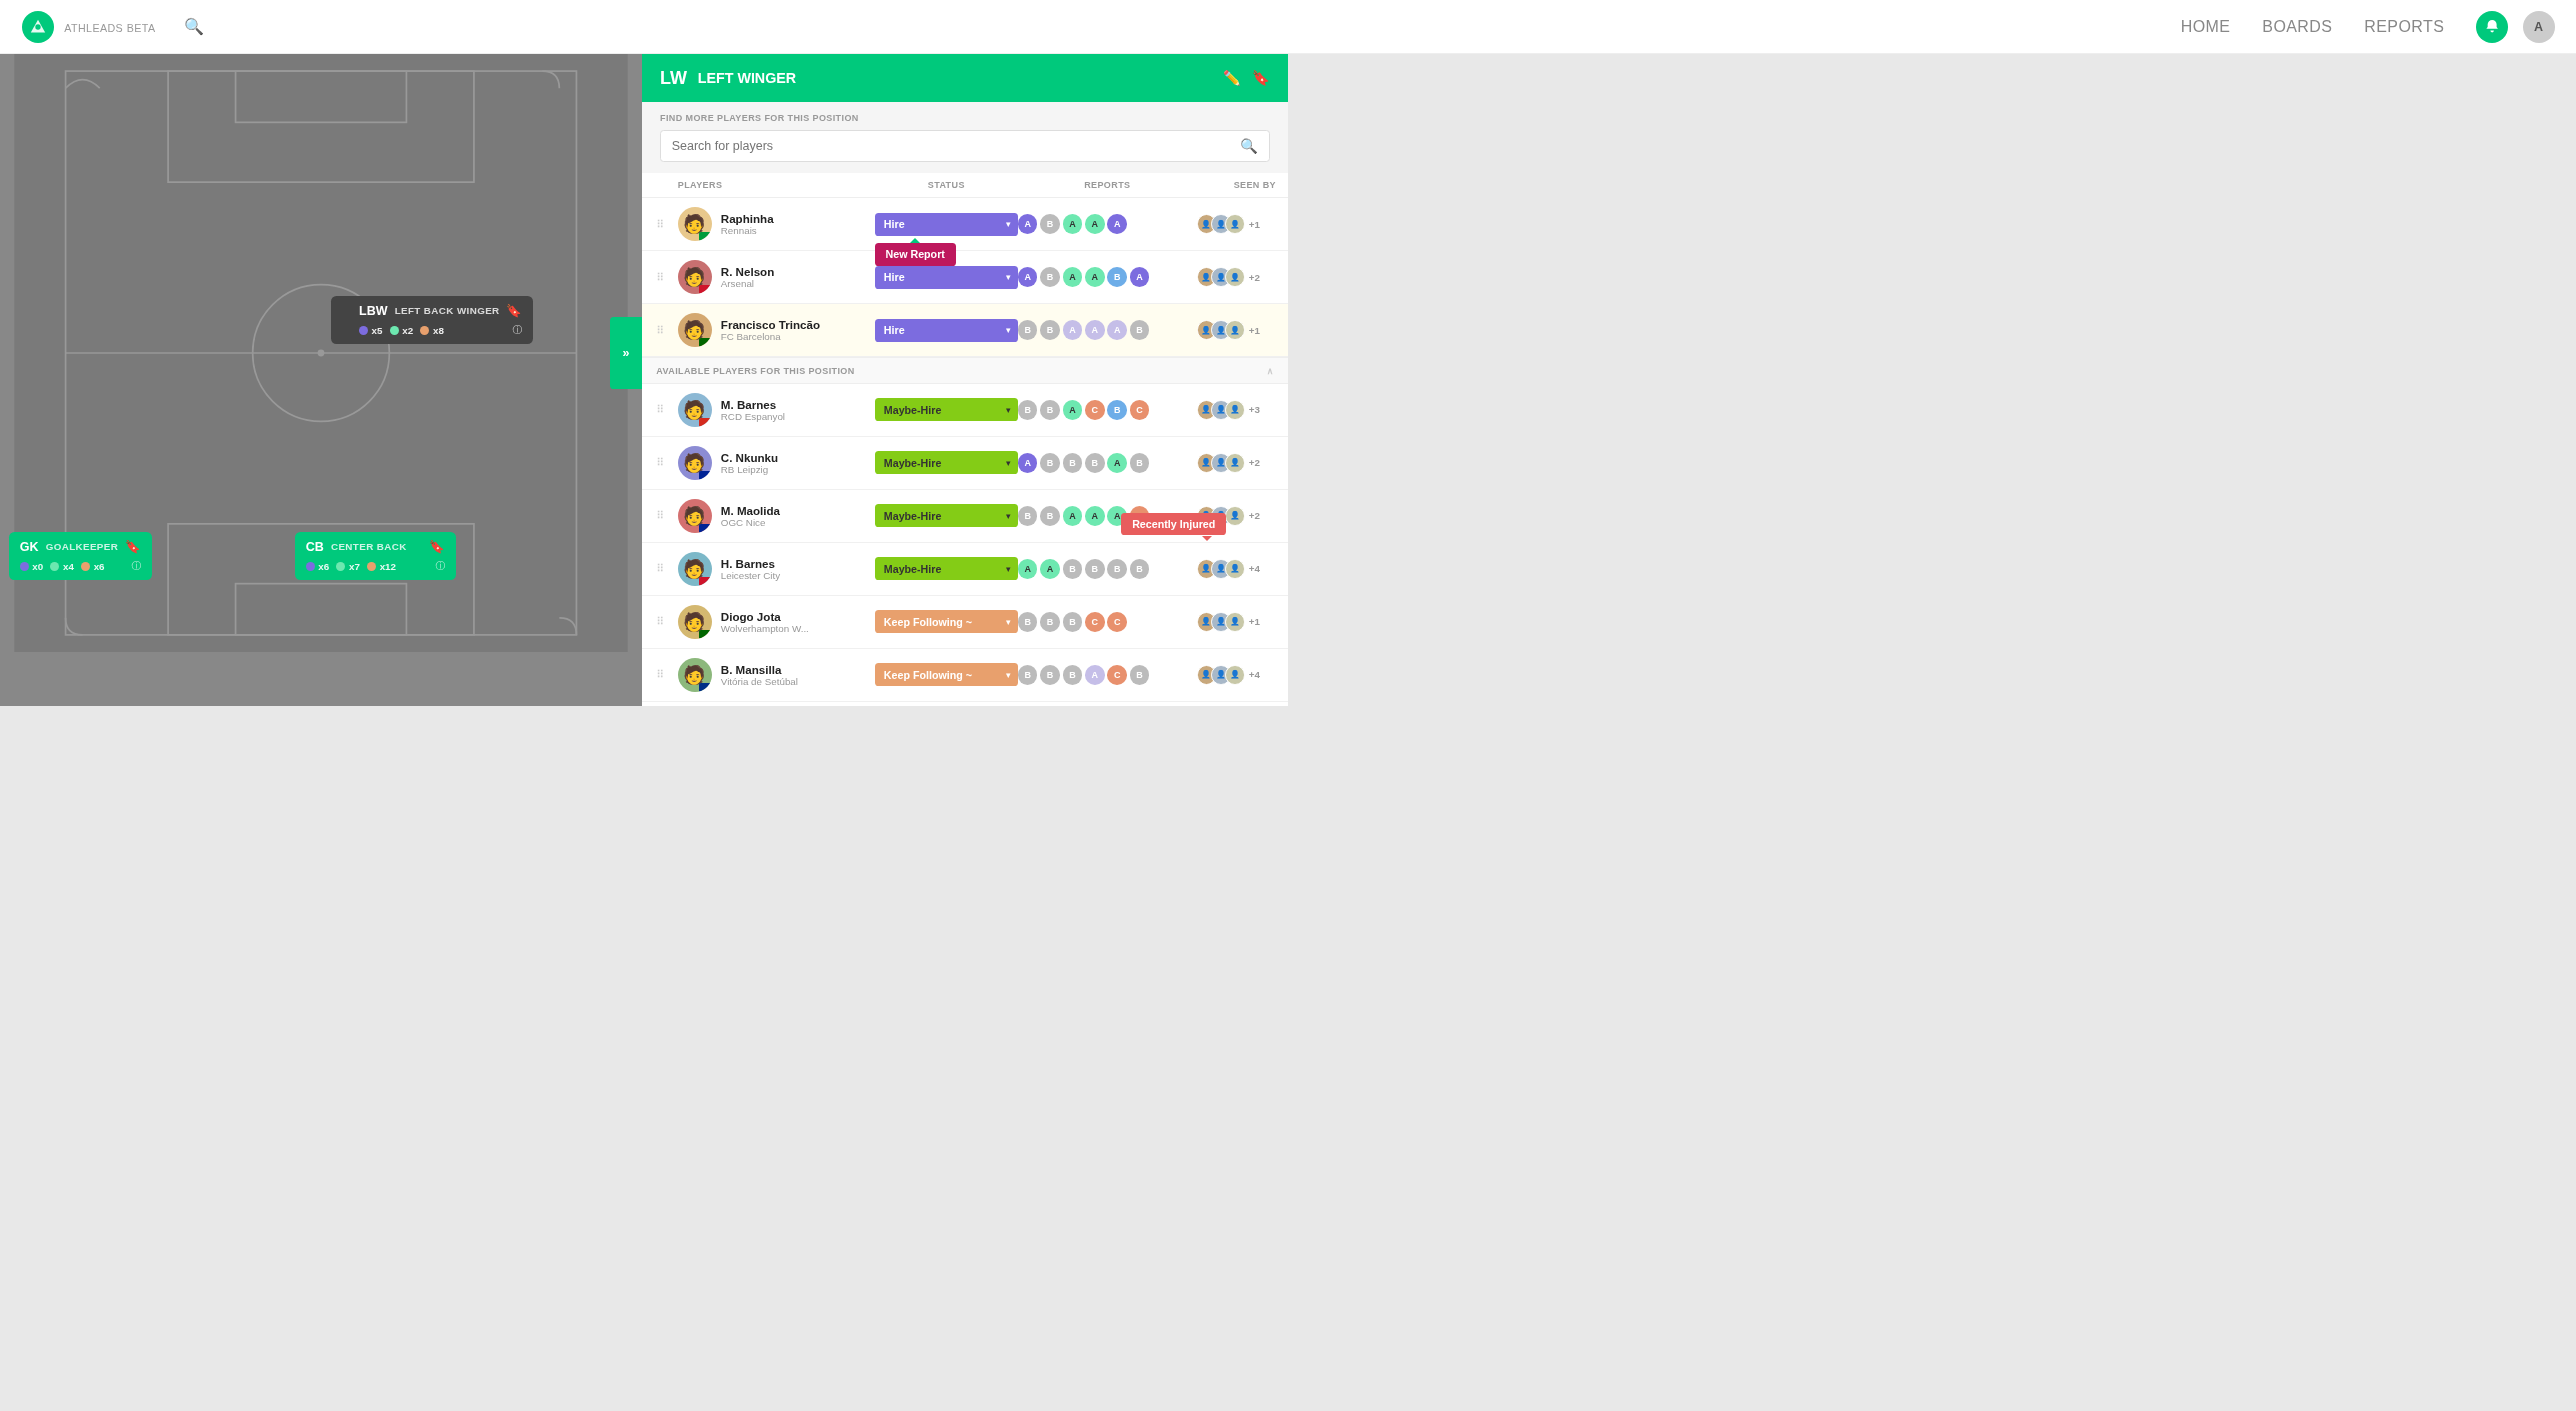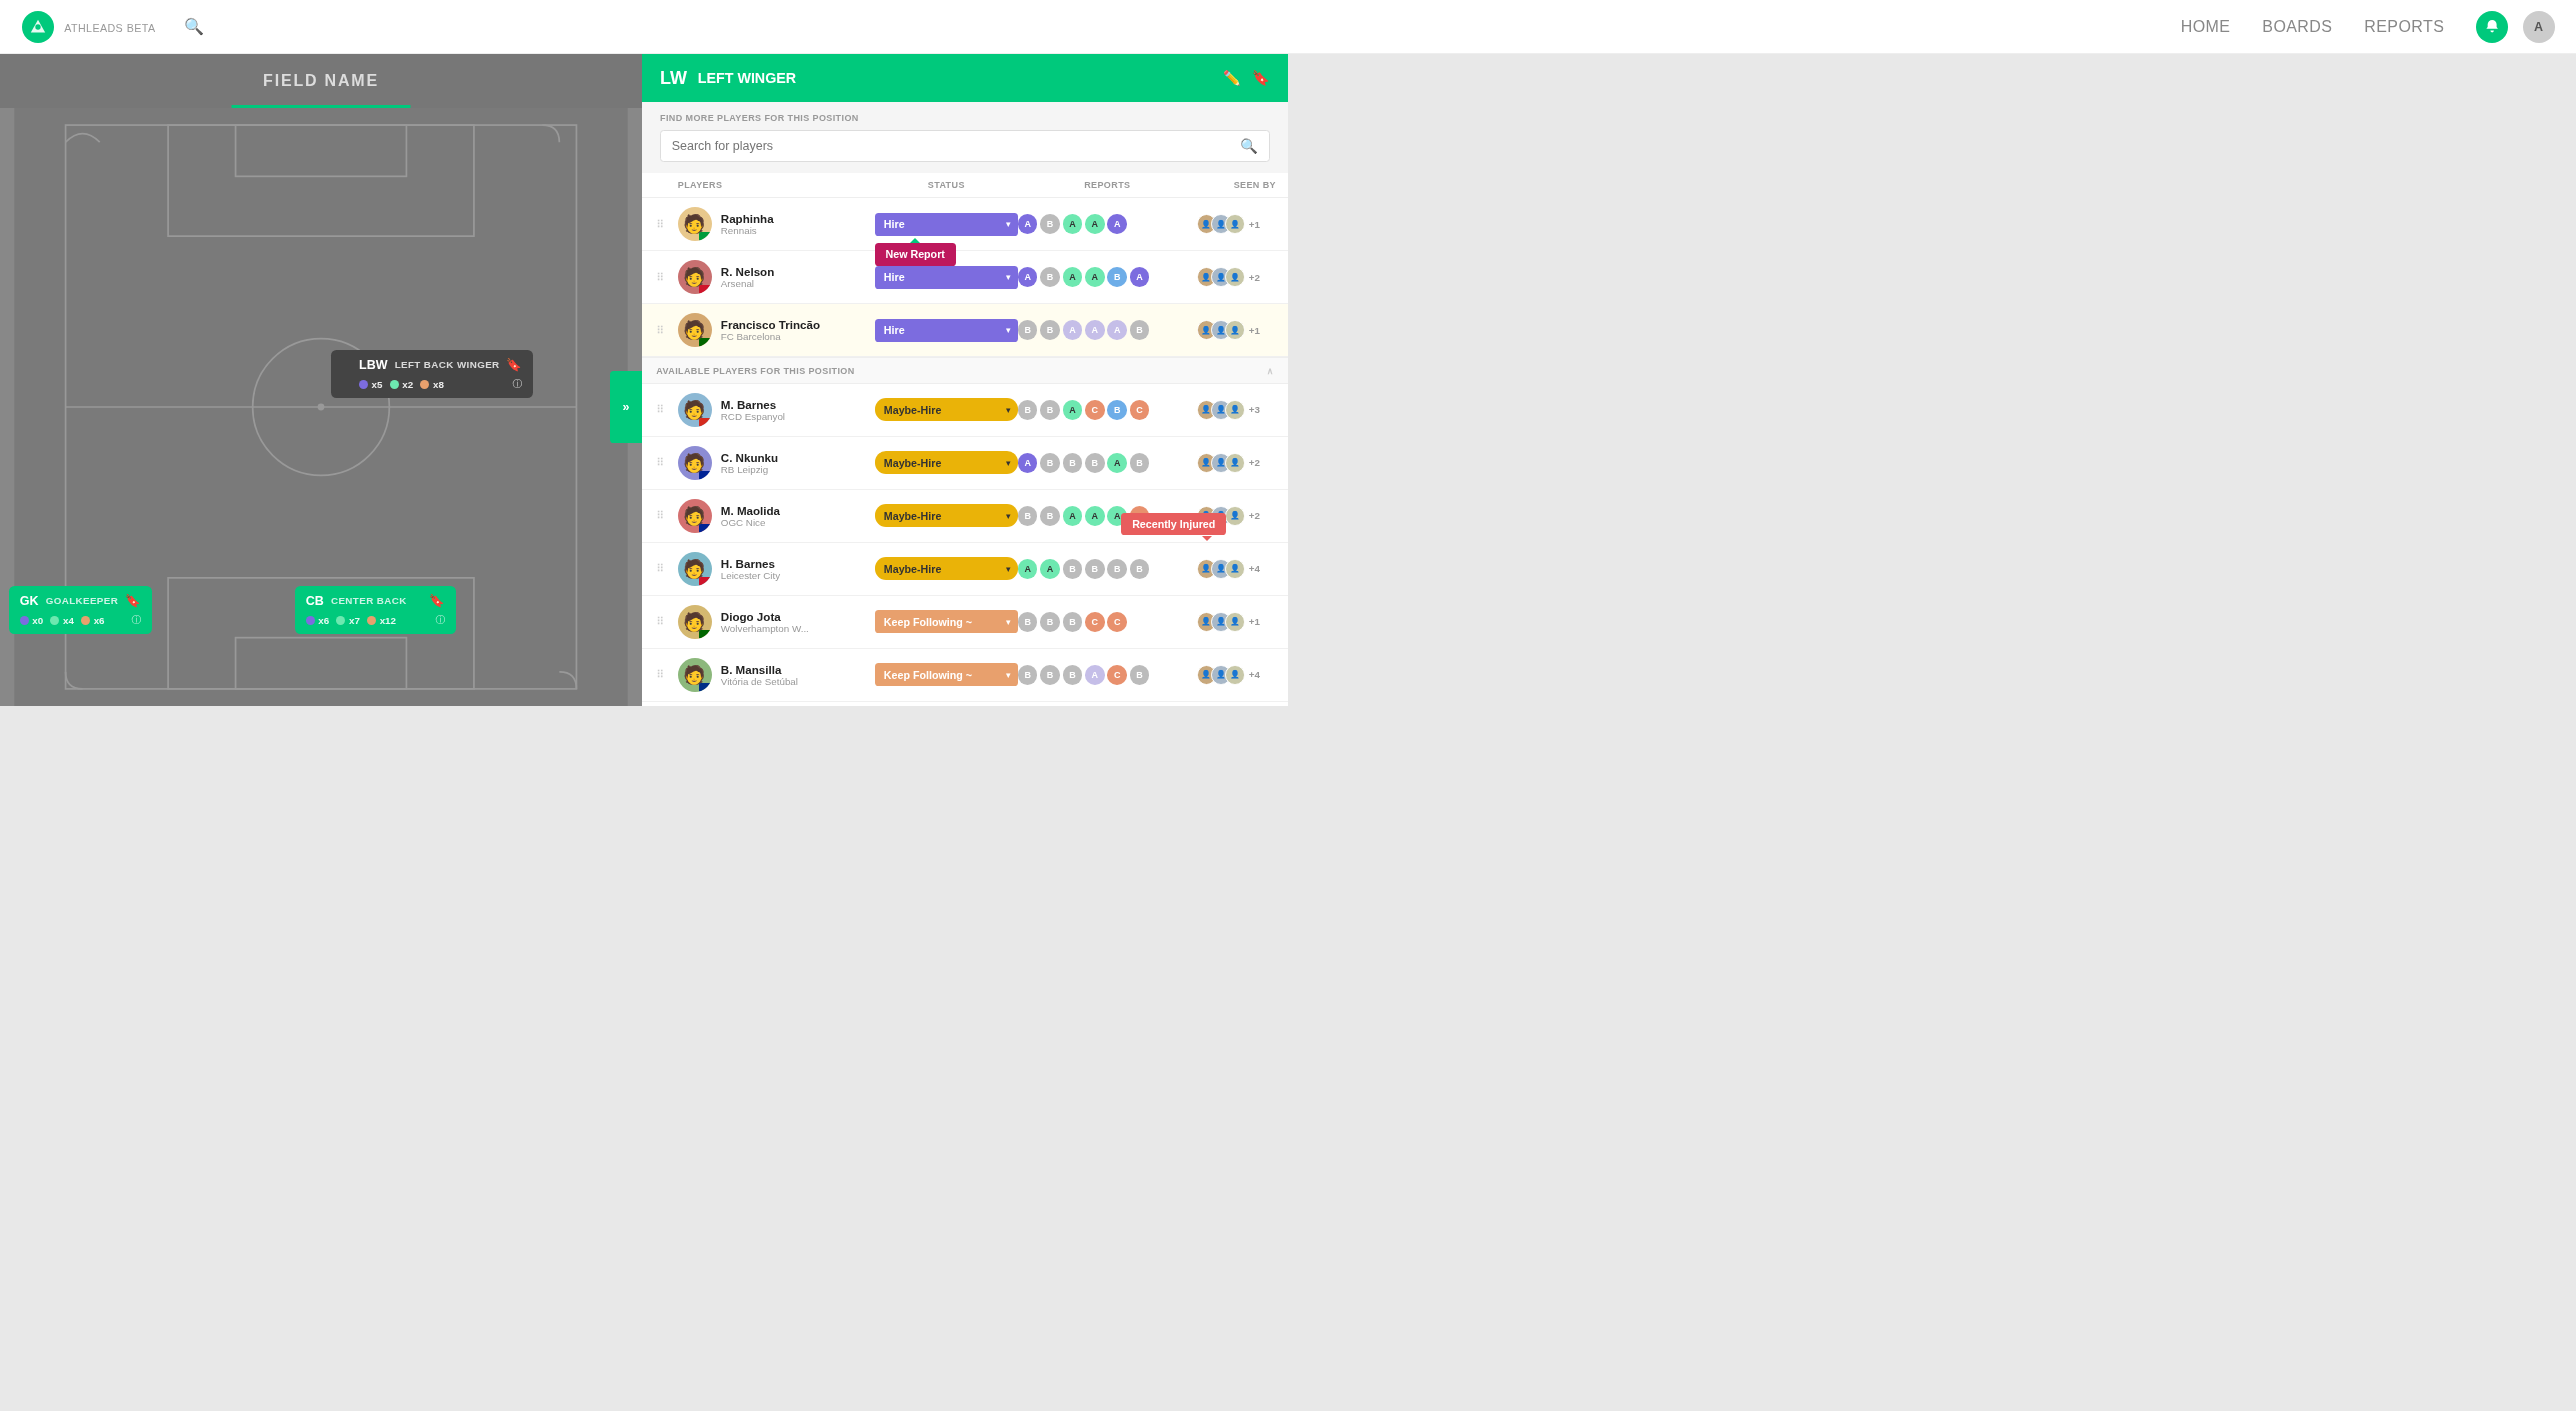"FIELD NAME" div.field-name-bar { html: <div> <span>FIELD NAME</span> <div></div> </div> -> none }
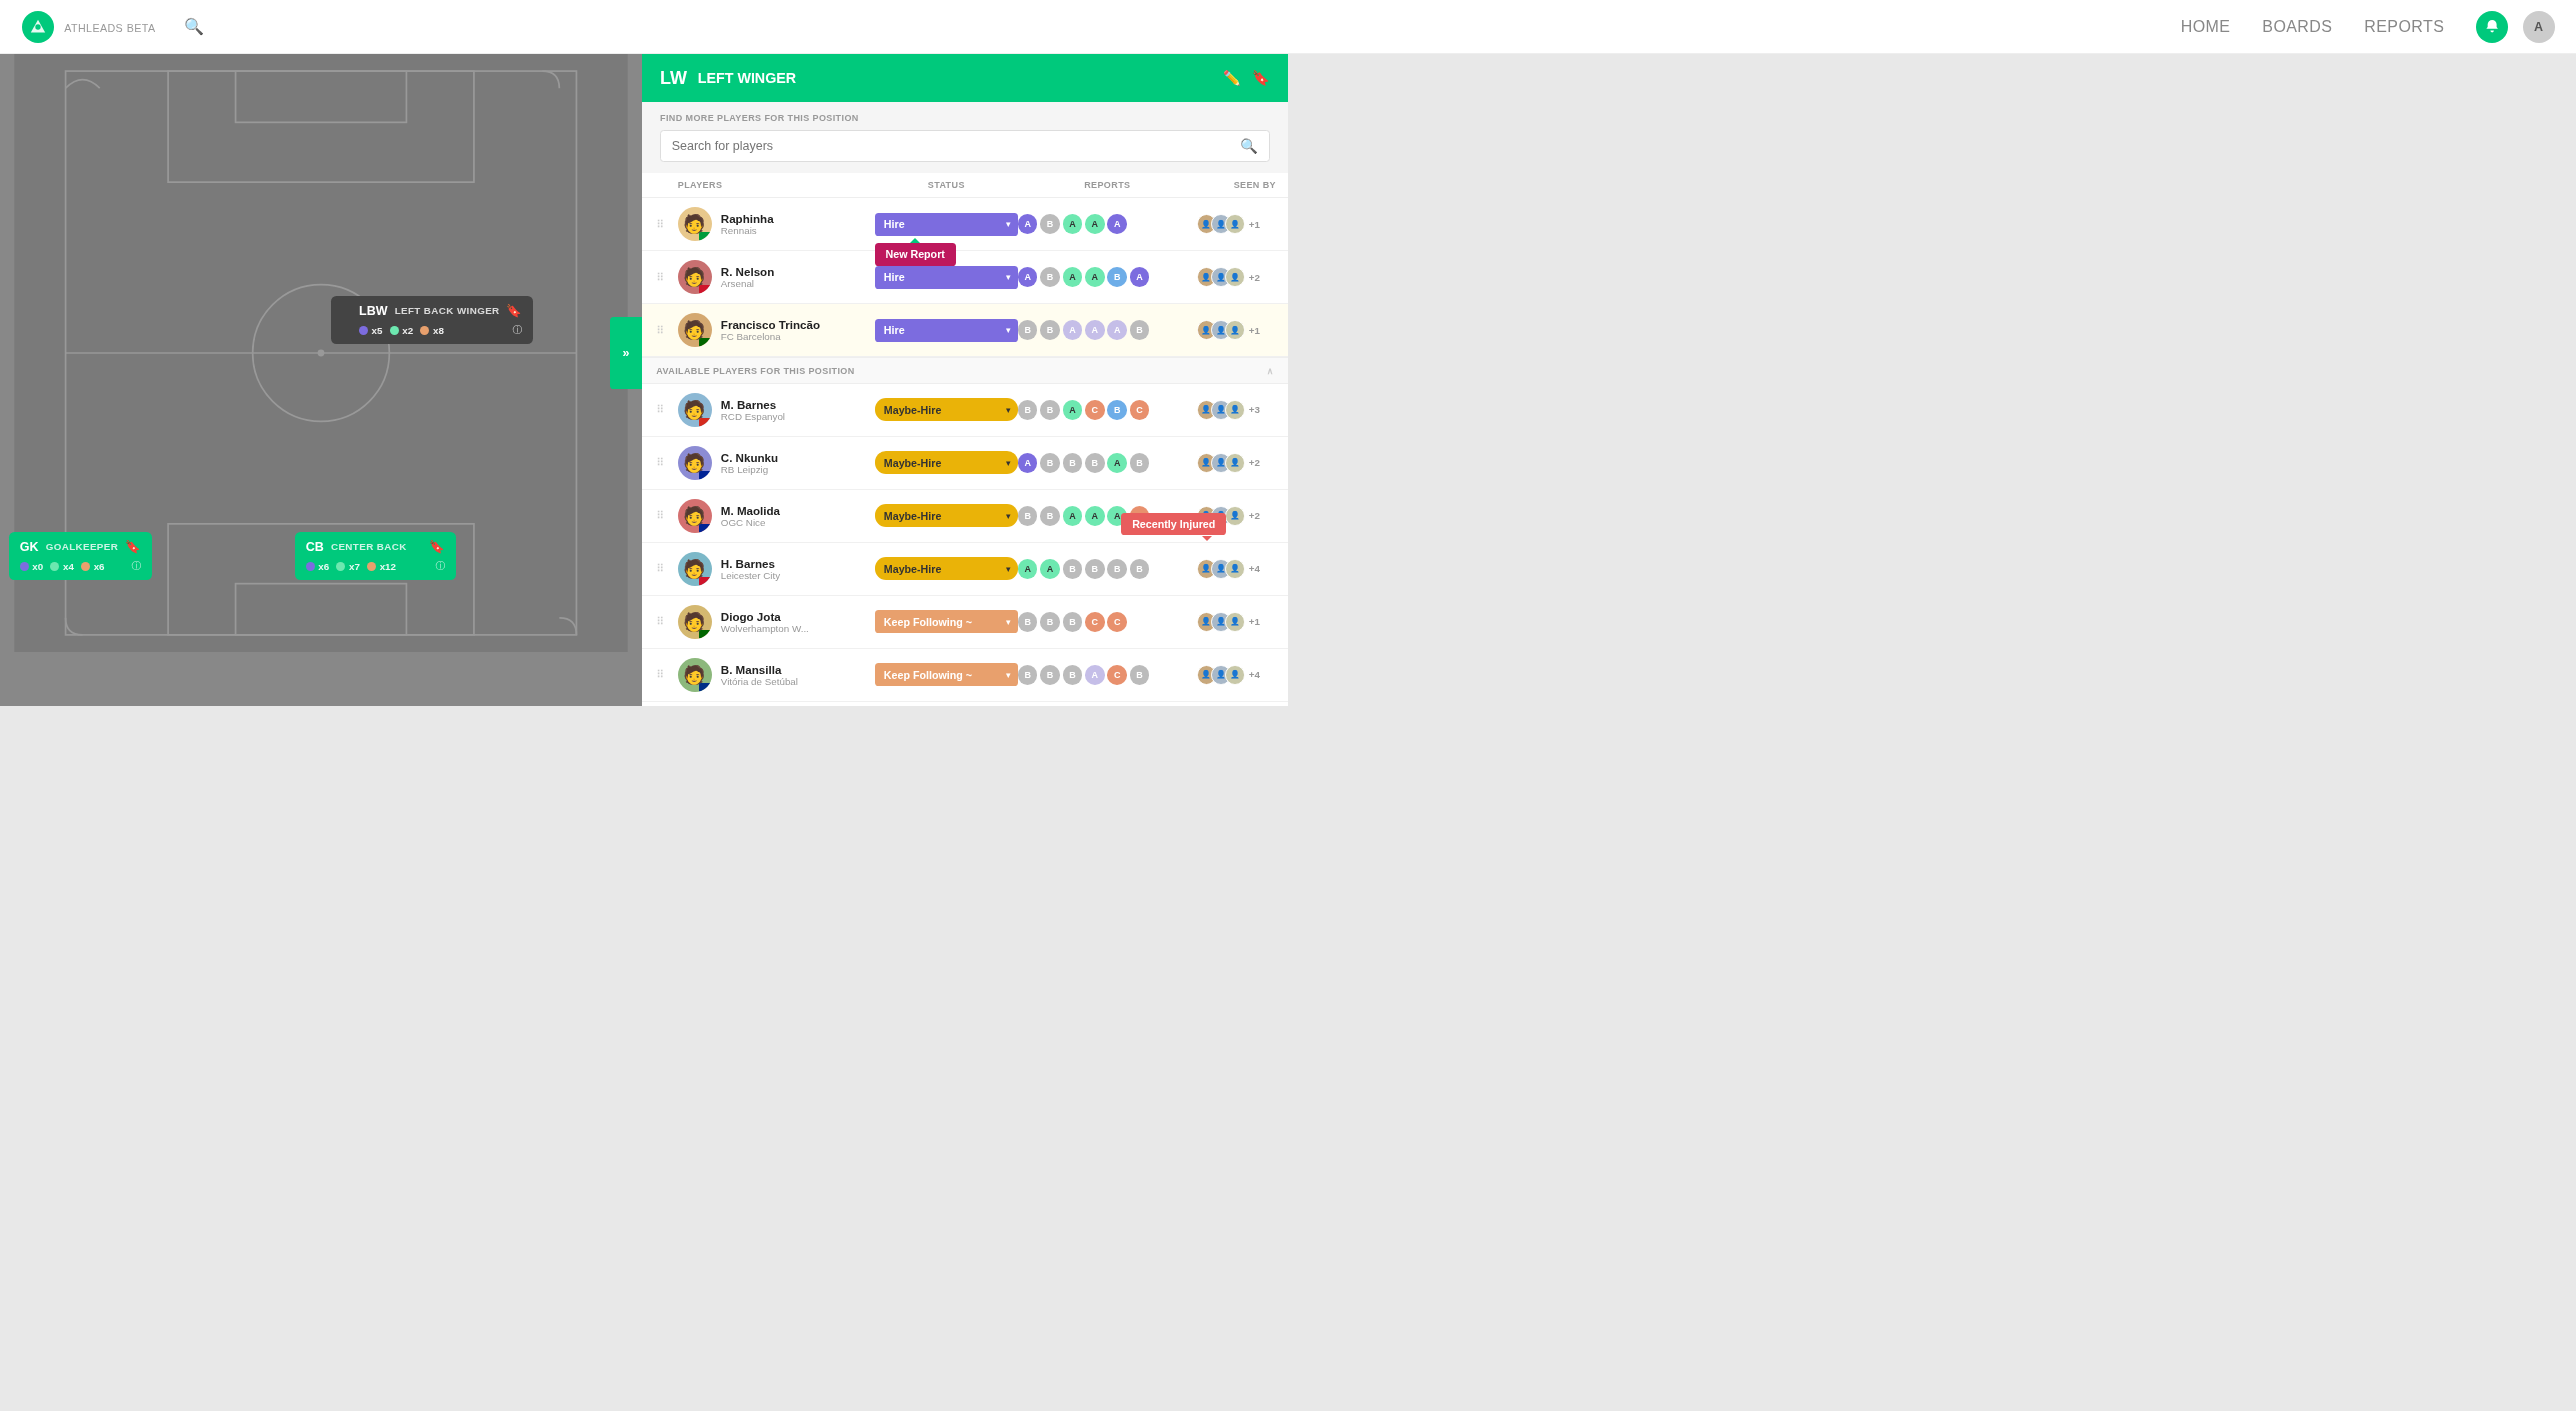"Maybe-Hire" select.maybe-hire { background: #eab308 -> #84cc16; border-radius: 11px -> none }
